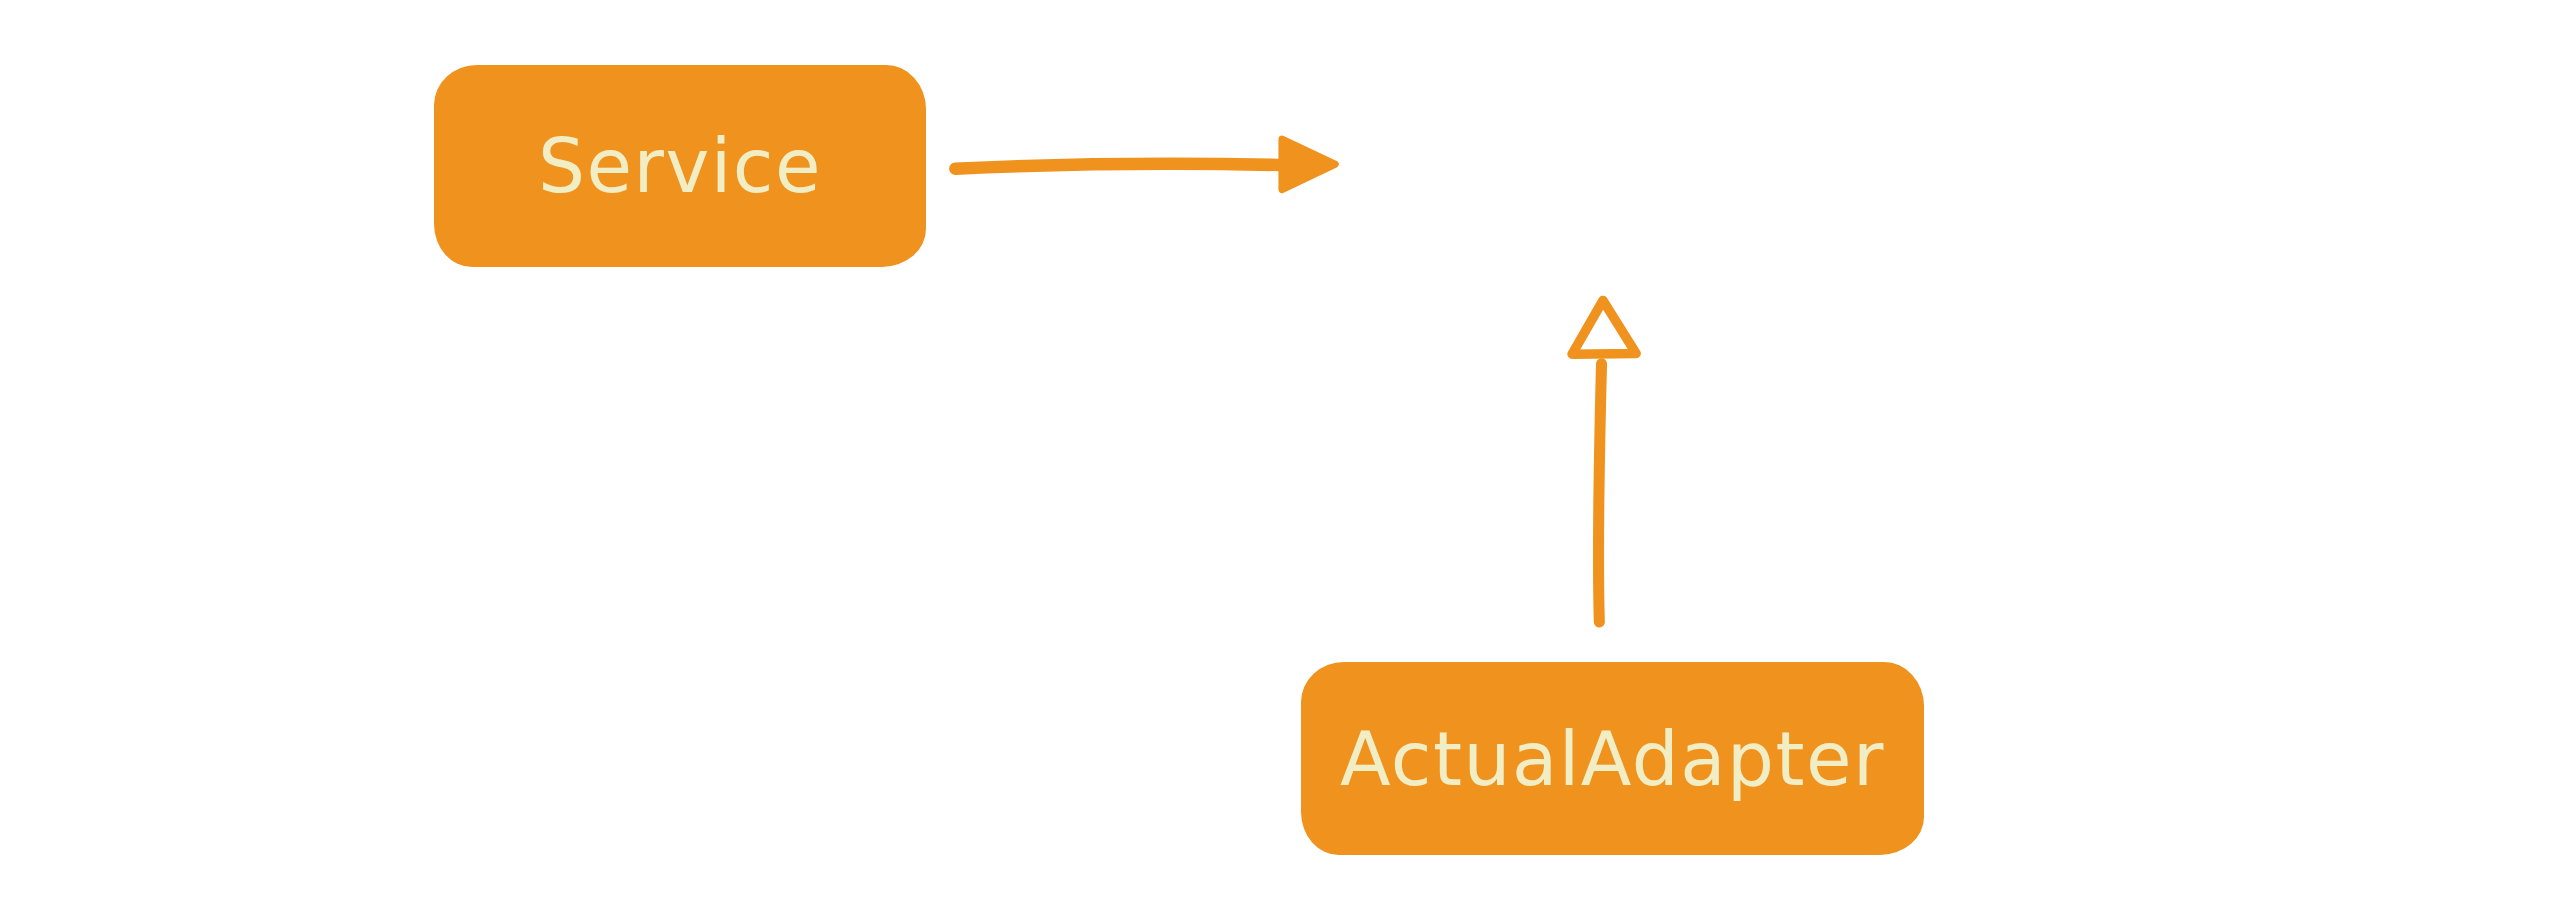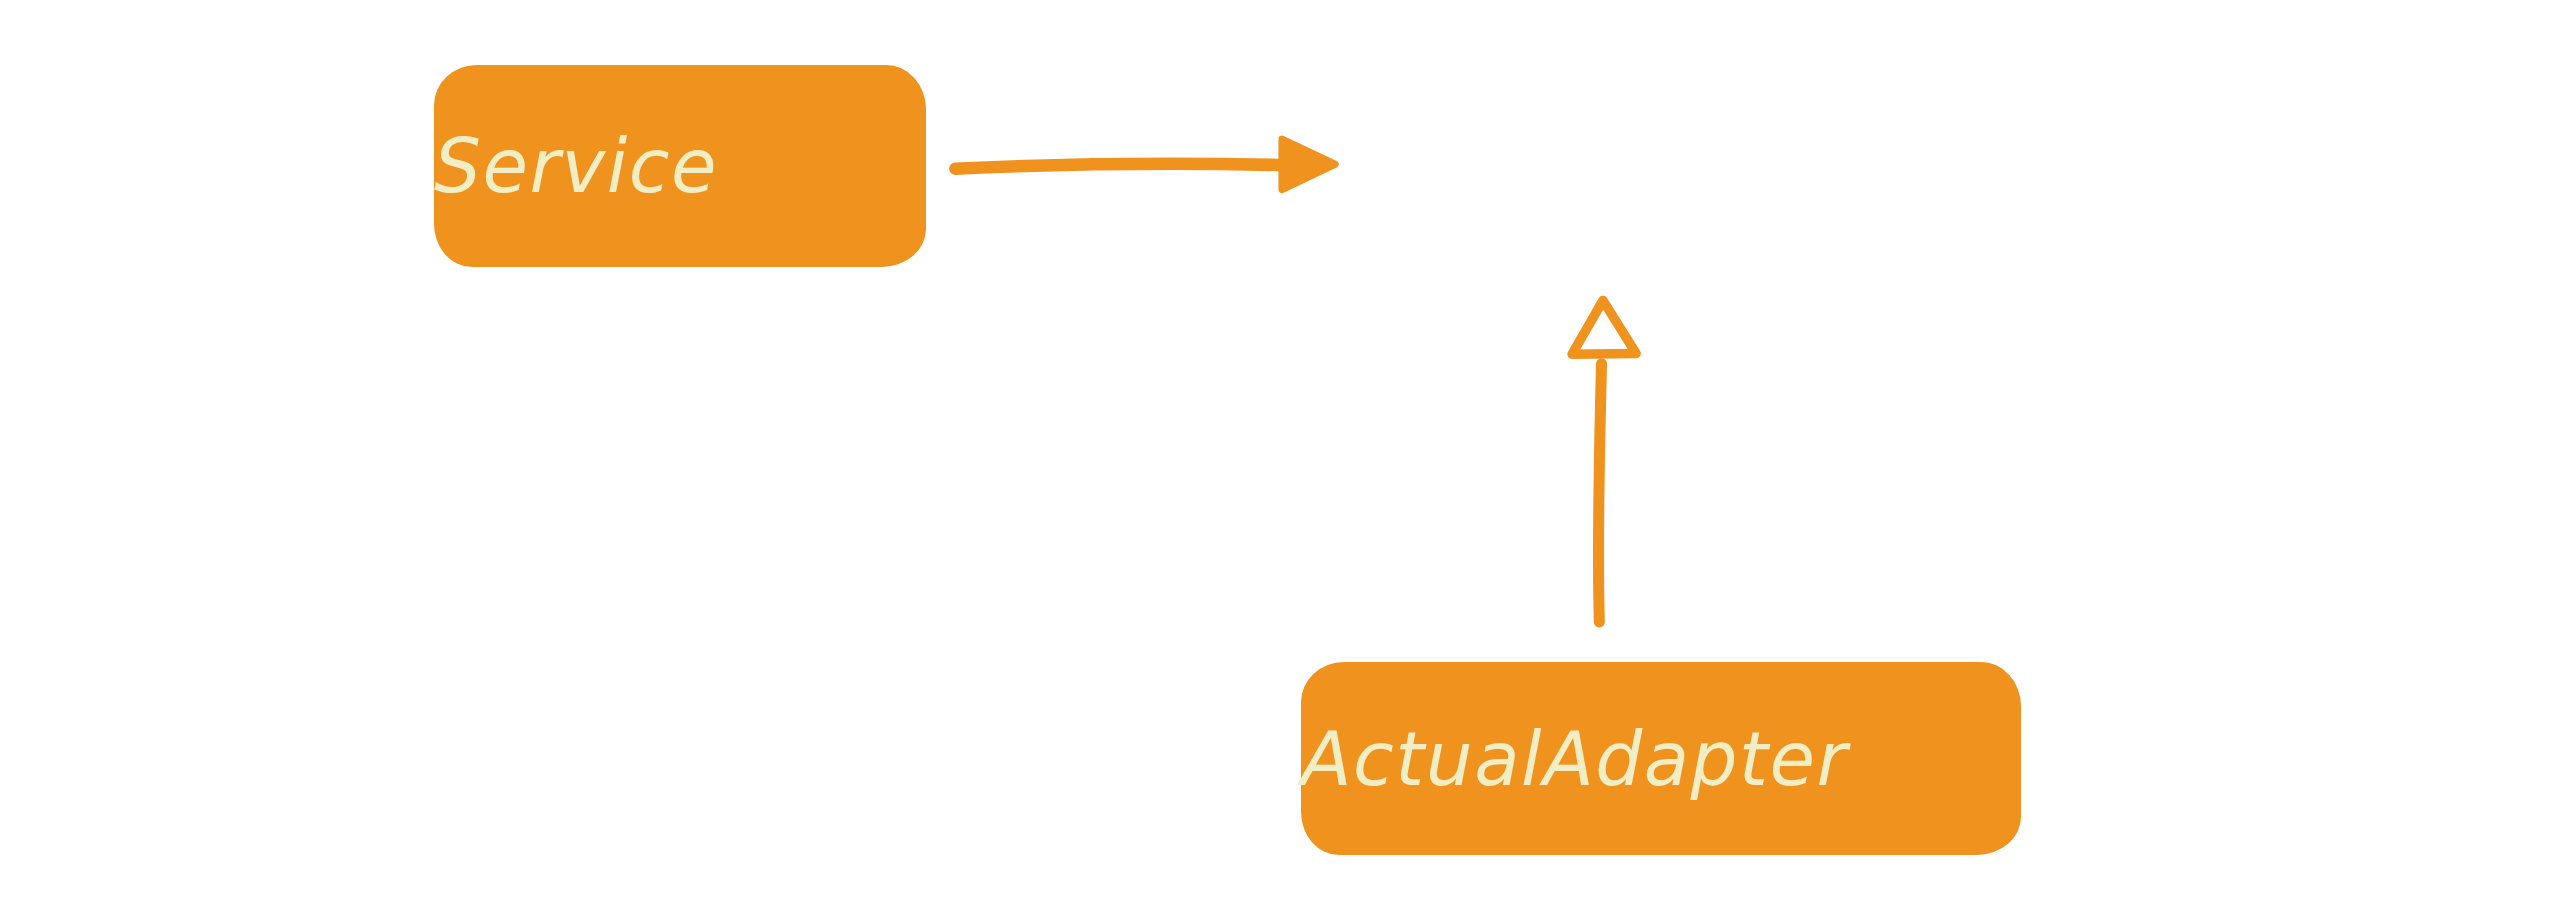"Service" .node { font-style: italic -> none; justify-content: flex-start -> center }
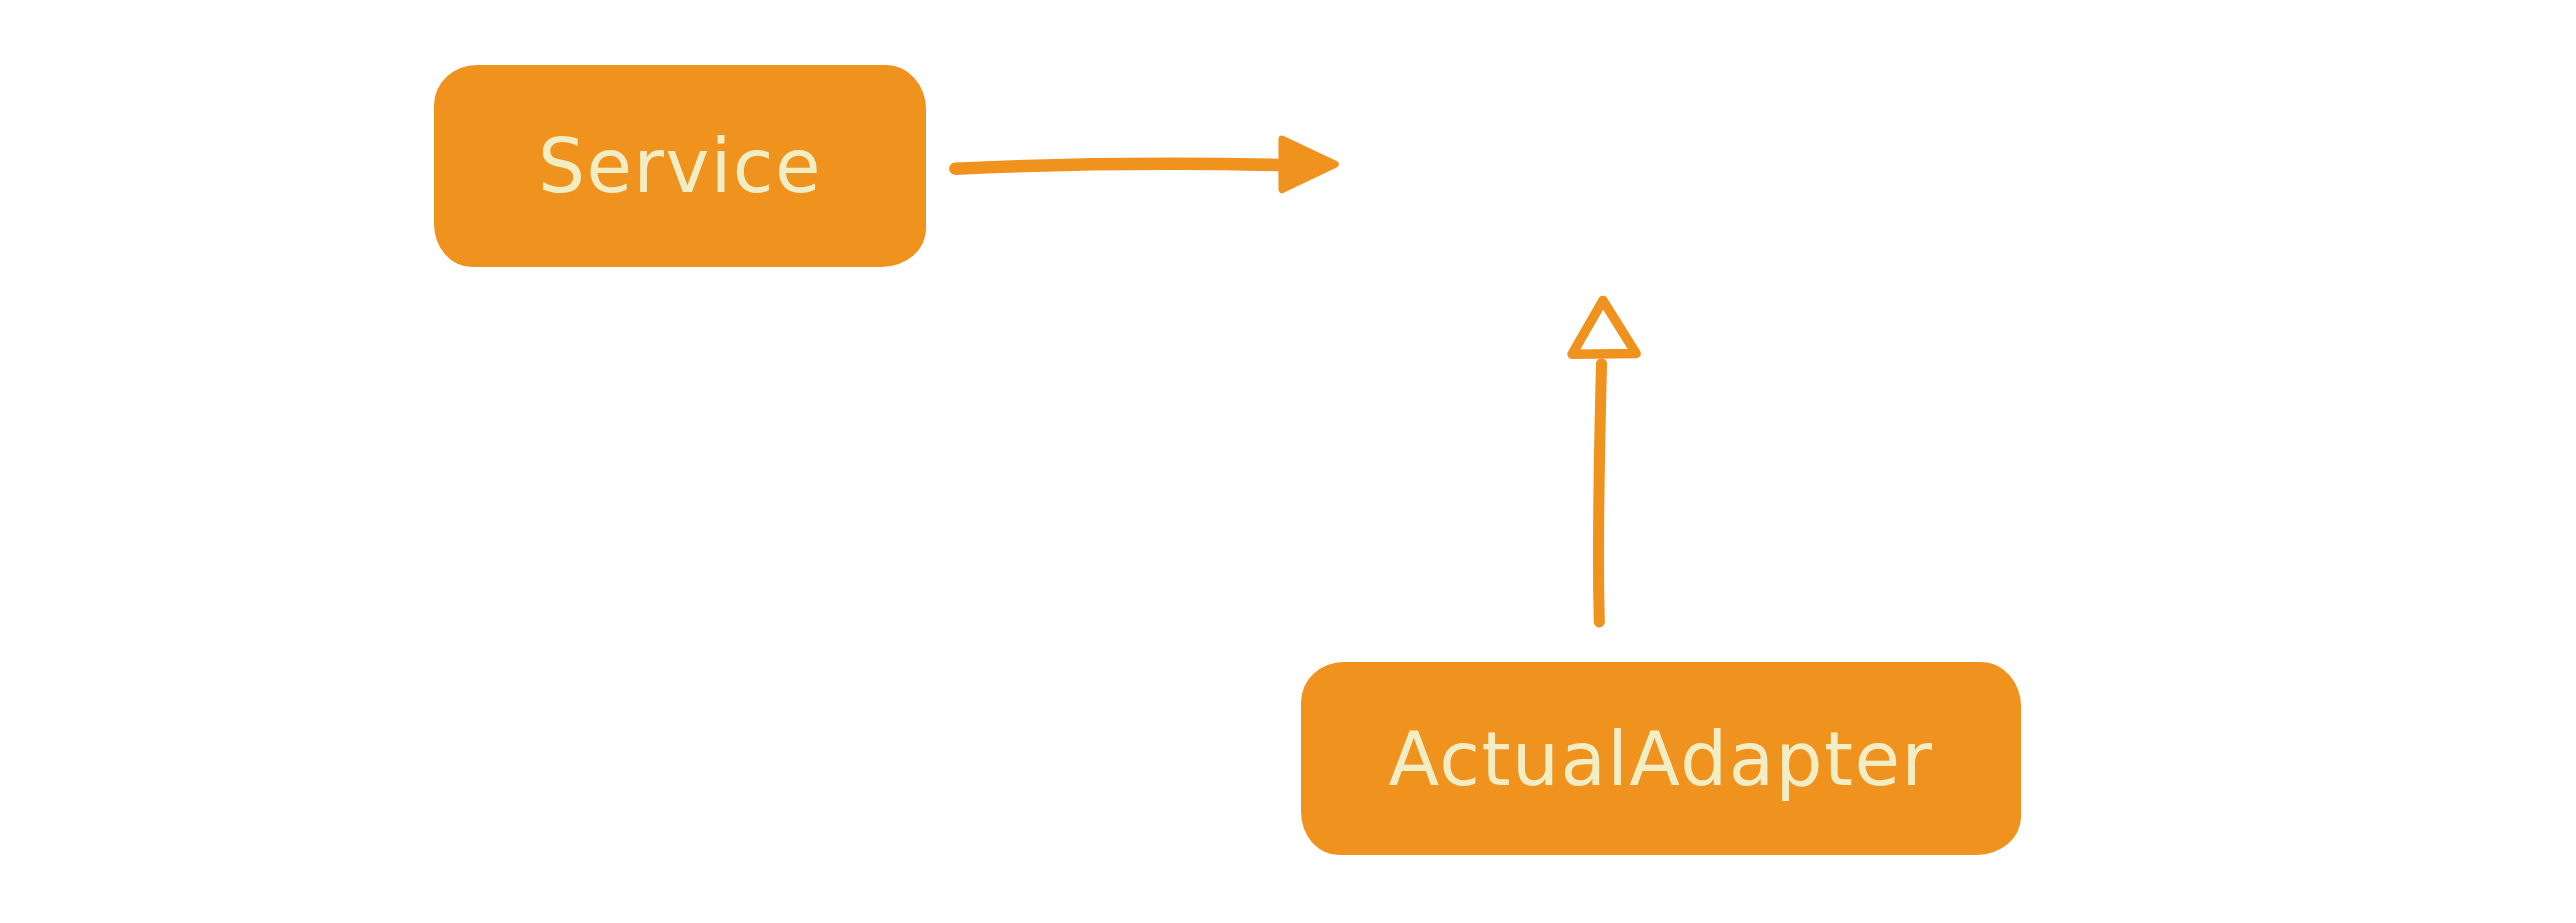"ActualAdapter" .node--actual-adapter { width: 720px -> 623px }
